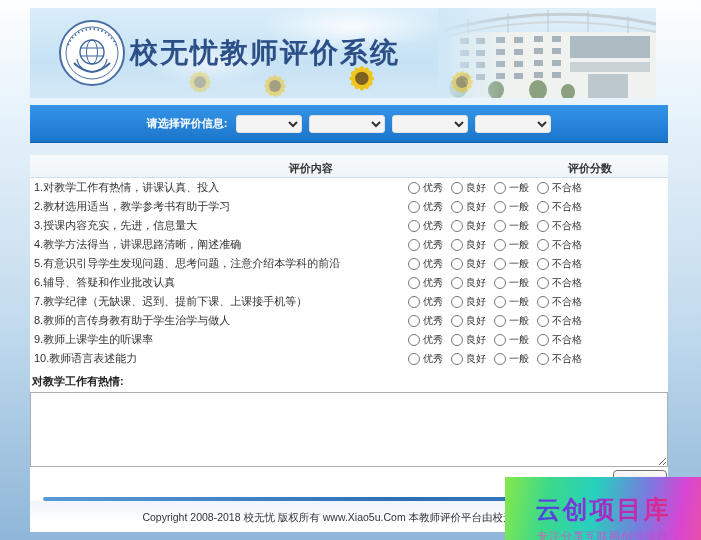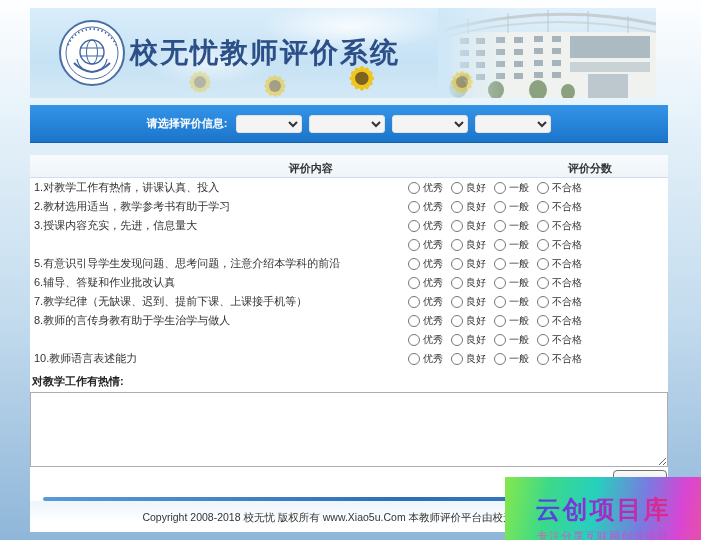"4.教学方法得当，讲课思路清晰，阐述准确" span.q-text { html: none -> <span>4.教学方法得当，讲课思路清晰，阐述准确</span> }
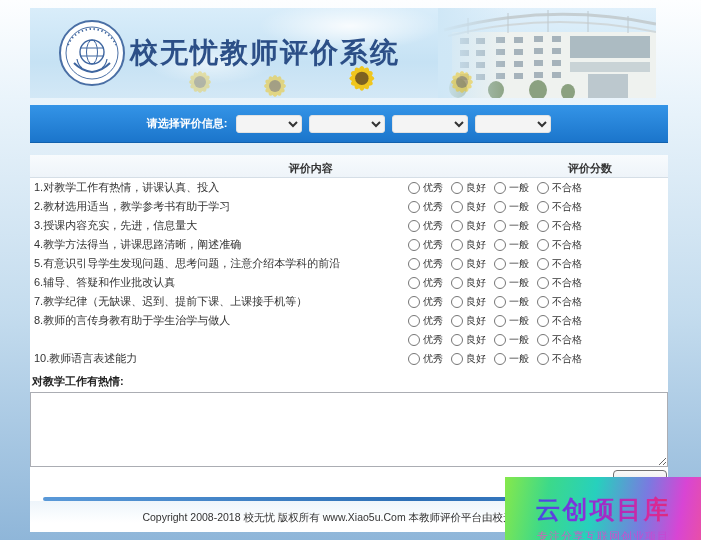"9.教师上课学生的听课率" span.q-text { html: none -> <span>9.教师上课学生的听课率</span> }
